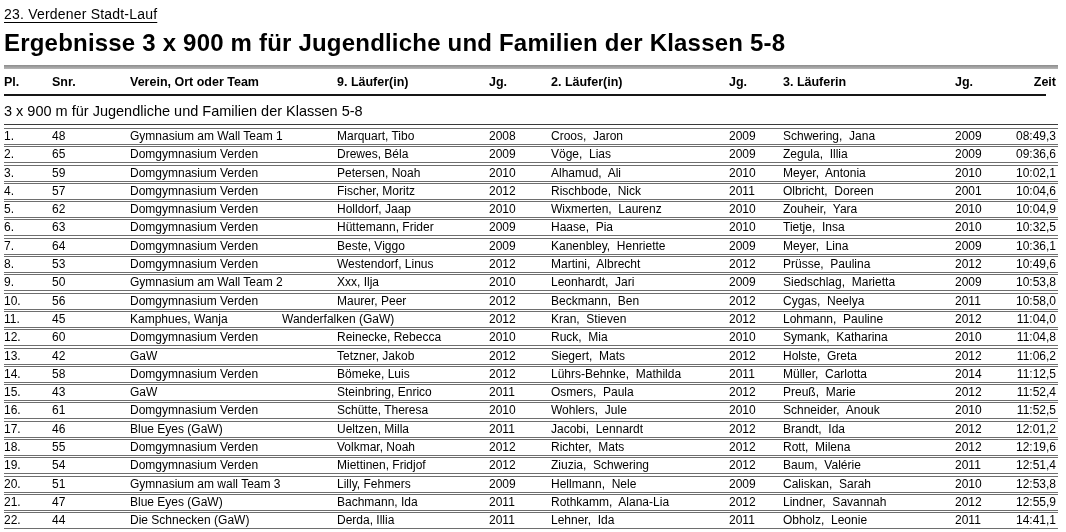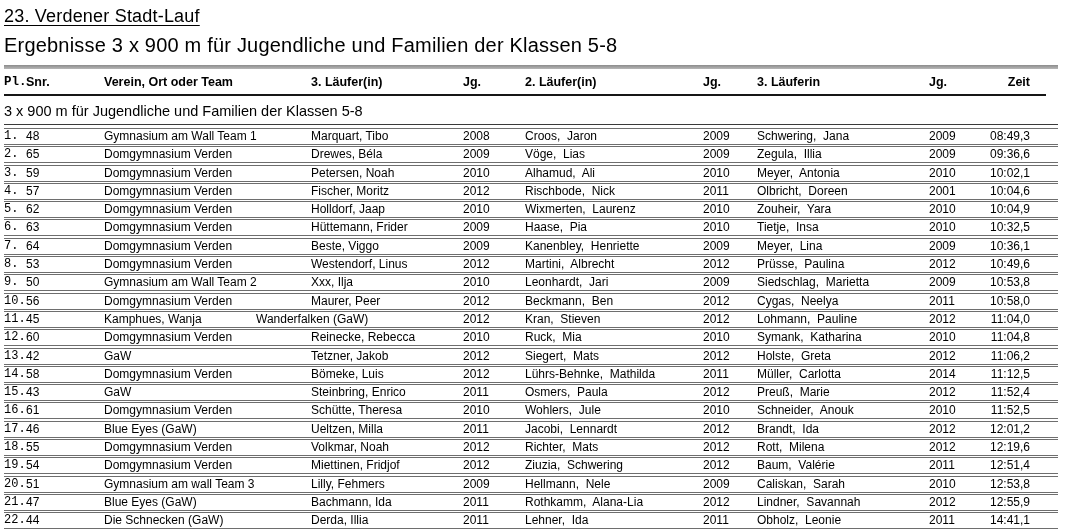"23. Verdener Stadt-Lauf" .title { font-size: 18px -> 14px }
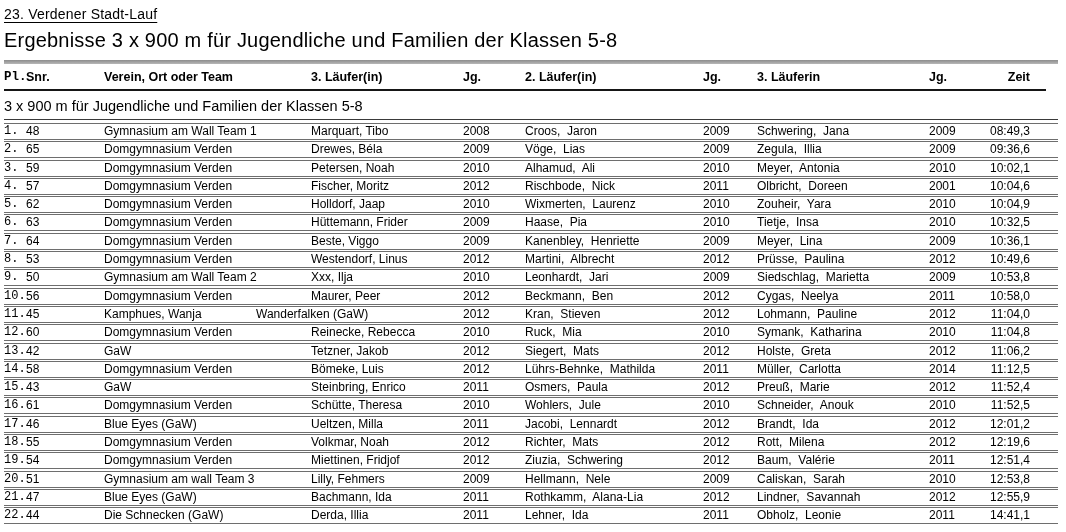"Ergebnisse 3 x 900 m" .subtitle { font-size: 20px -> 24px; font-weight: 400 -> 700 }
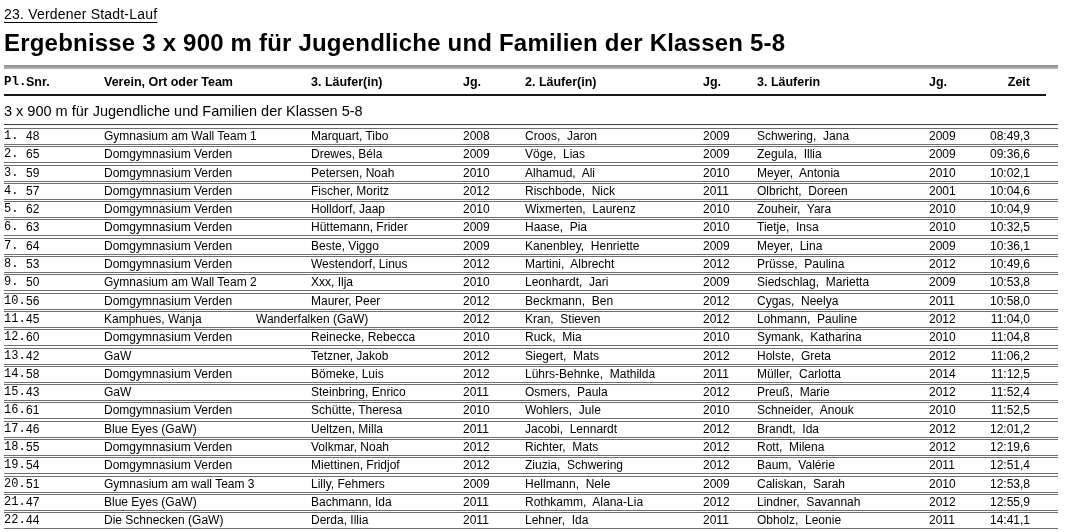"Pl." .c-pl { font-family: Liberation Mono, monospace -> none; width: 22px -> 48px }
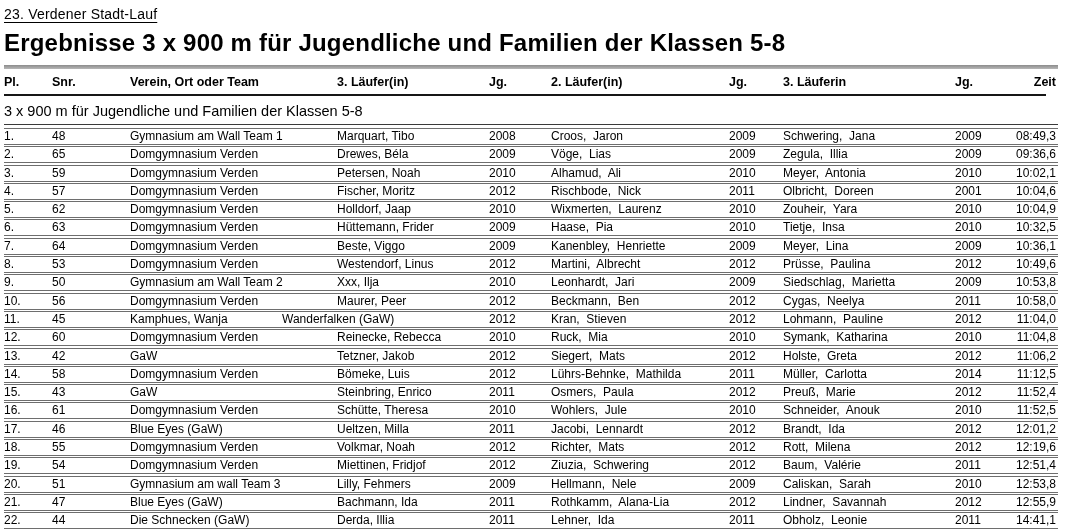"3. Läufer(in)" div.hcell { text: 3 -> 9 }
